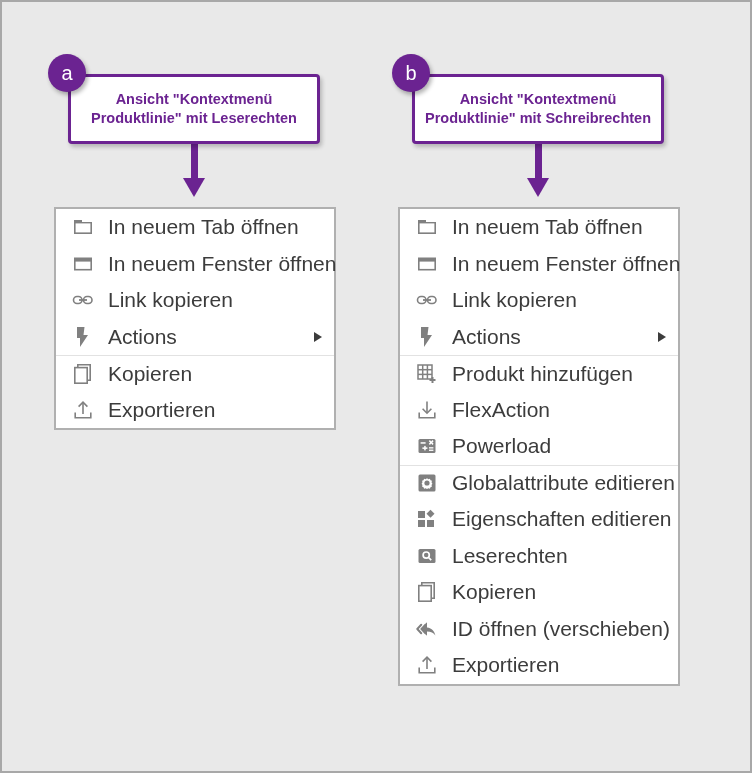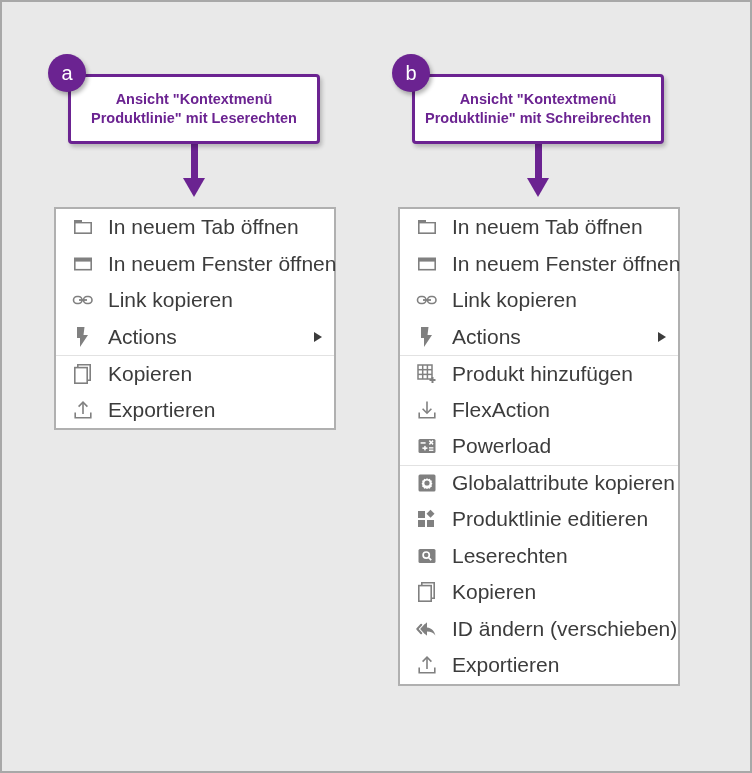"Globalattribute kopieren" span.mi-label { text: kopieren -> editieren }
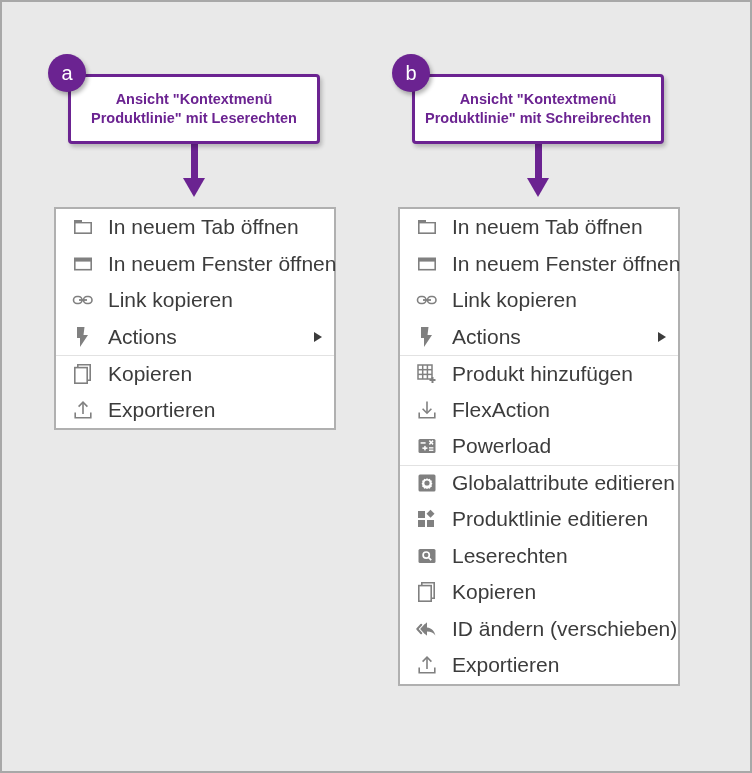"Produktlinie editieren" span.mi-label { text: Produktlinie -> Eigenschaften }
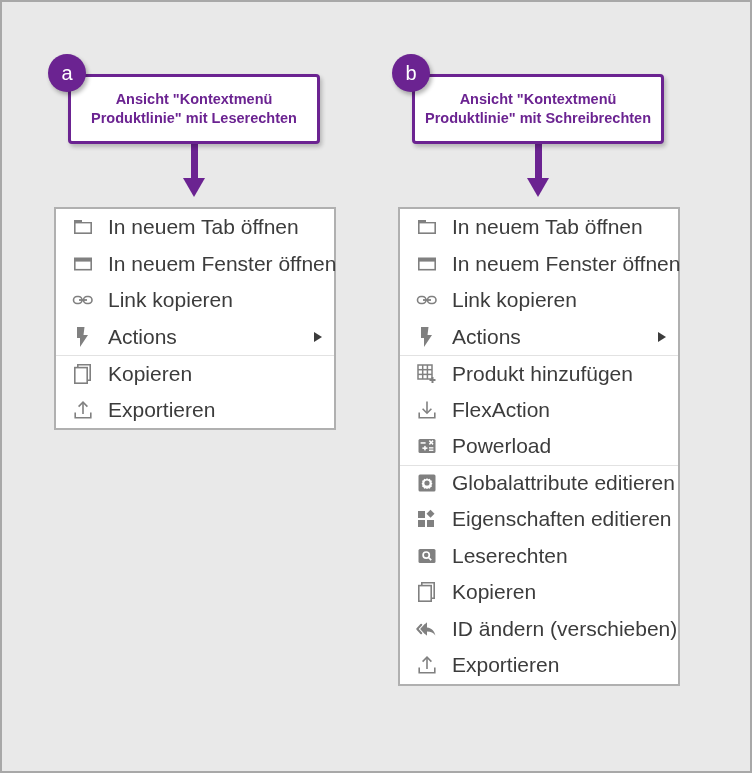"ID ändern (verschieben)" span.mi-label { text: ändern -> öffnen }
